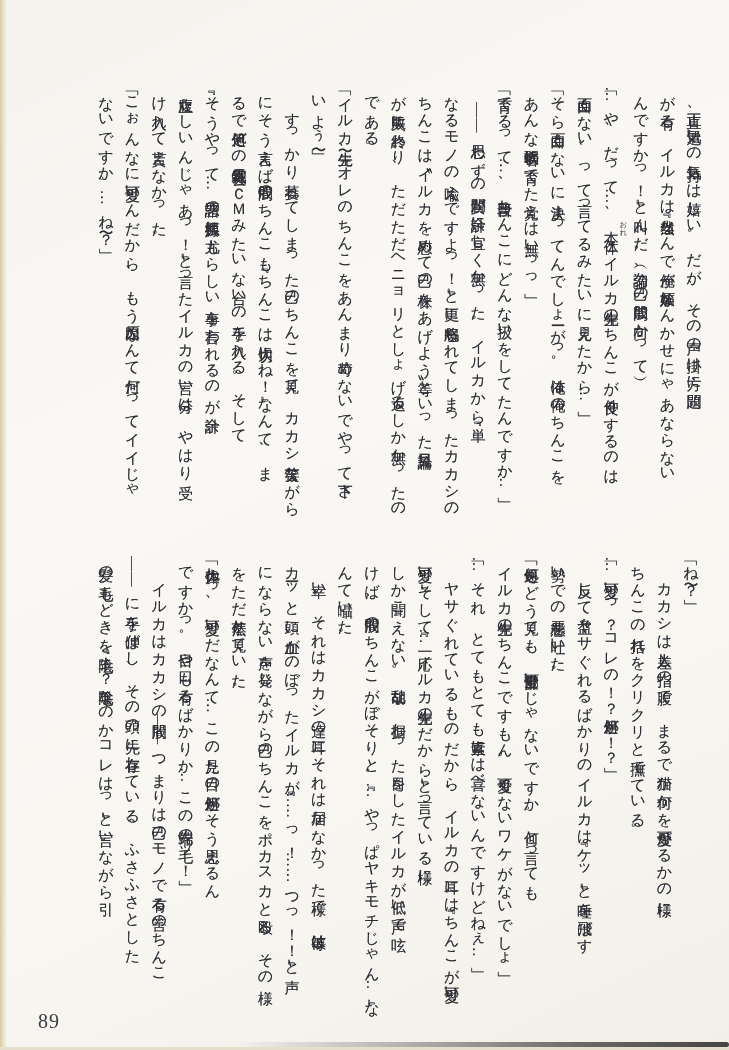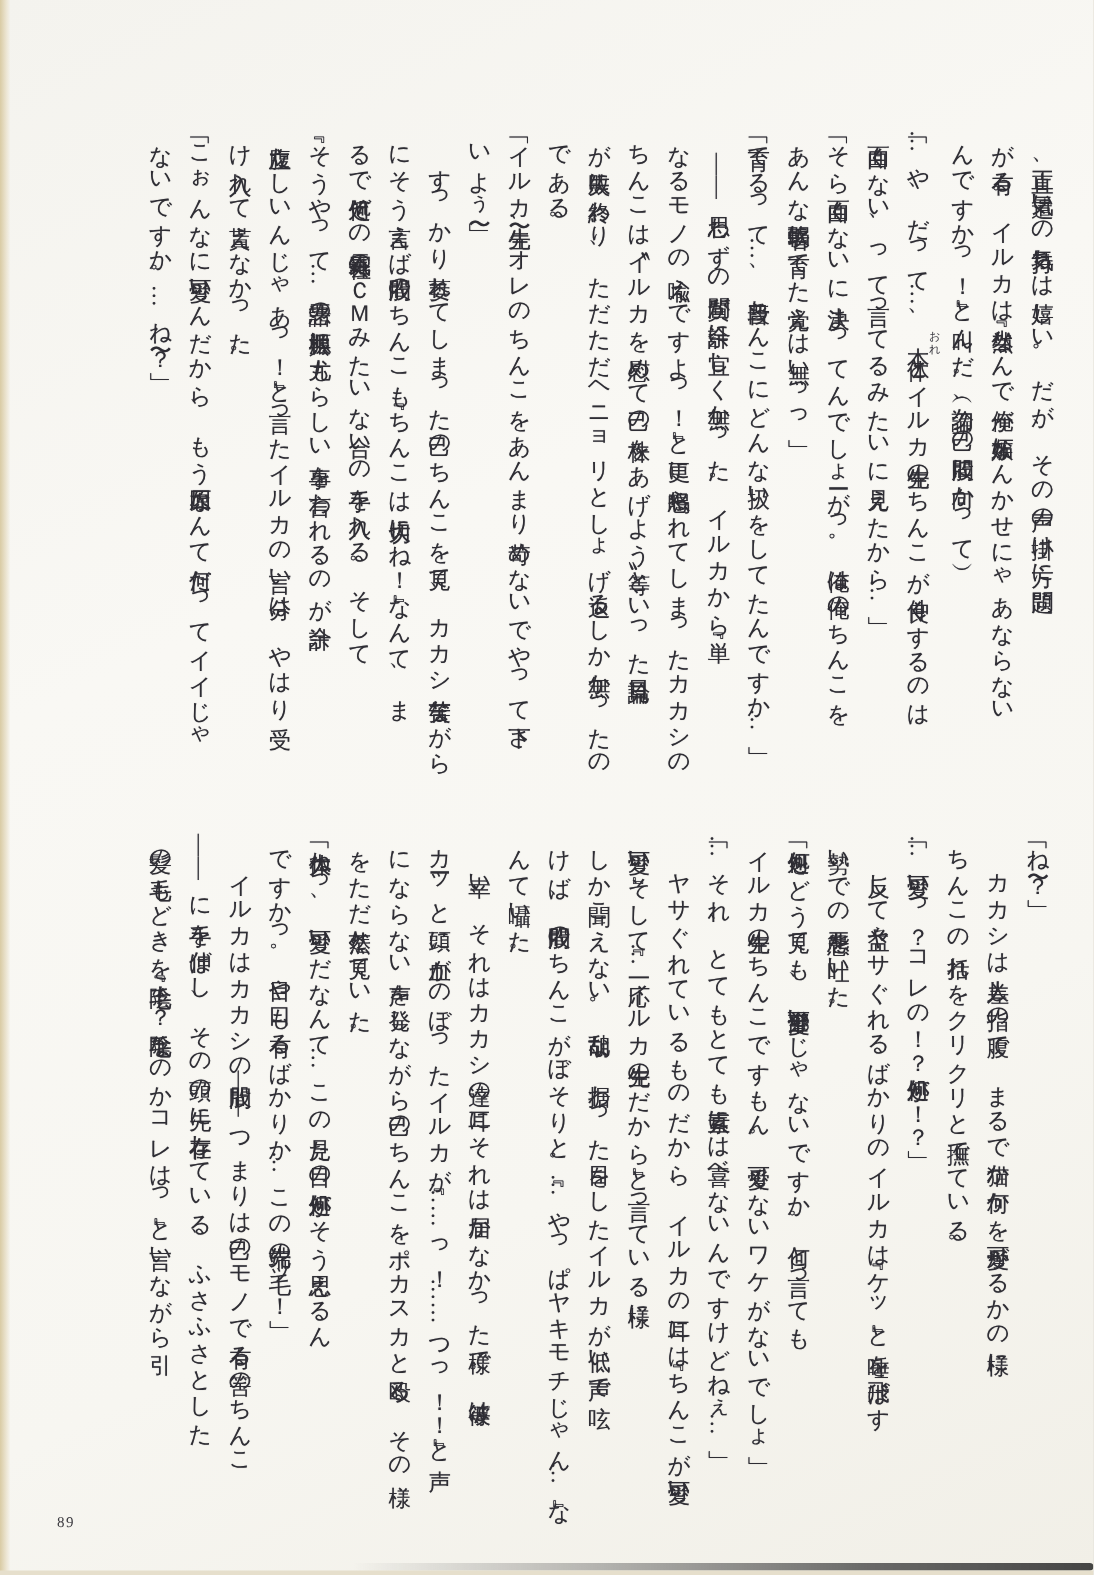"89" .page-number { font-size: 10px -> 20px }
